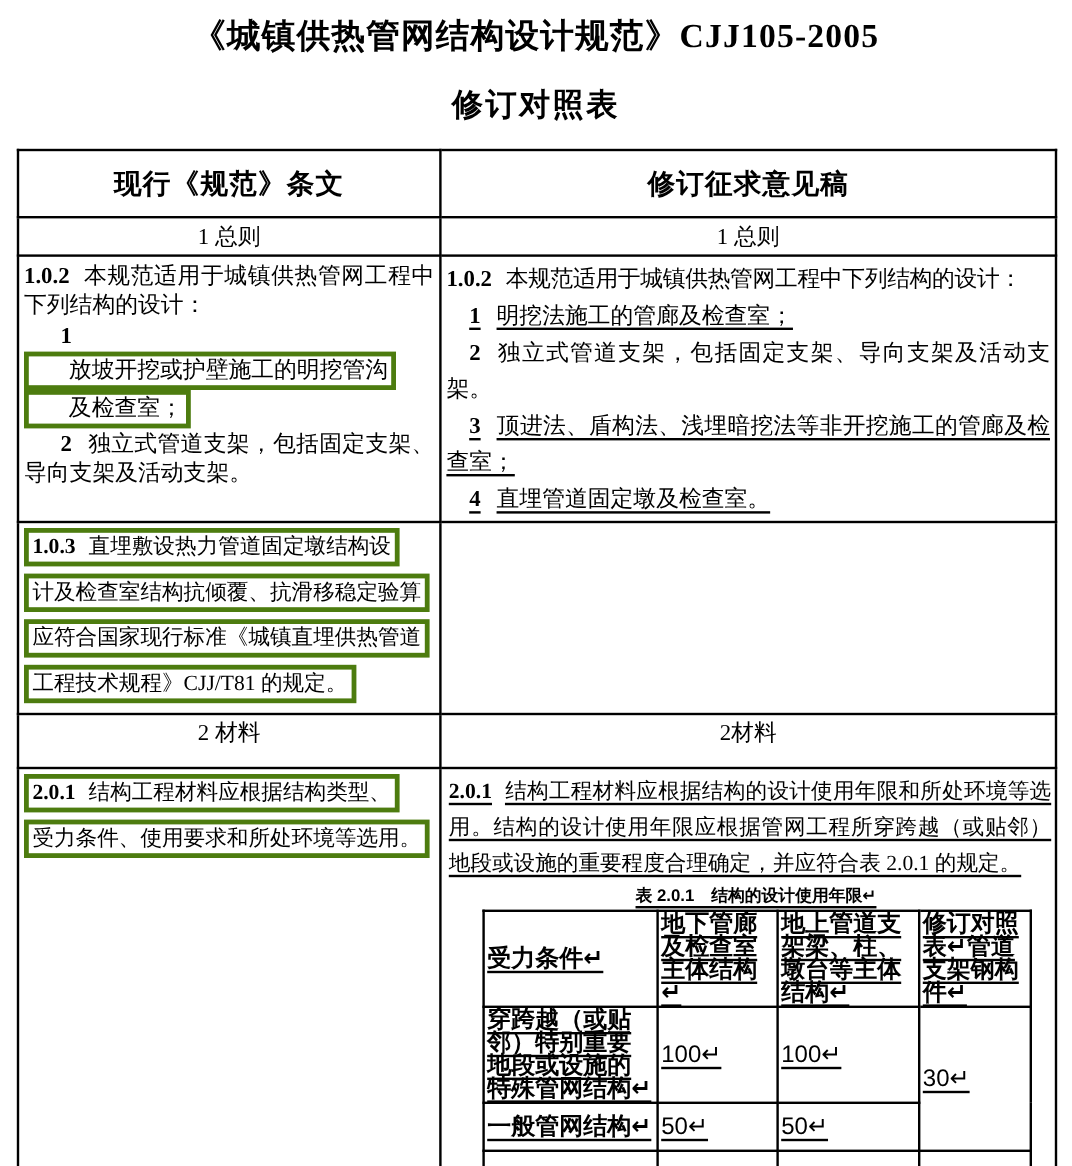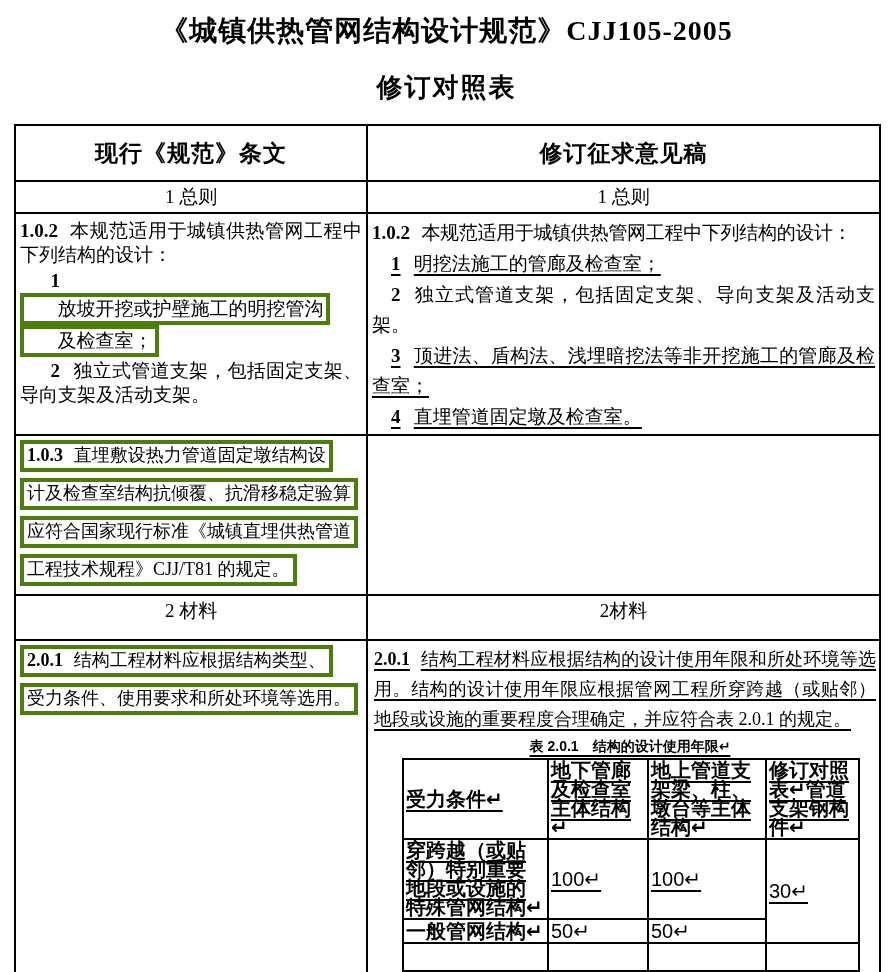"一般管网结构↵" tr { height: 24px -> 40px }
